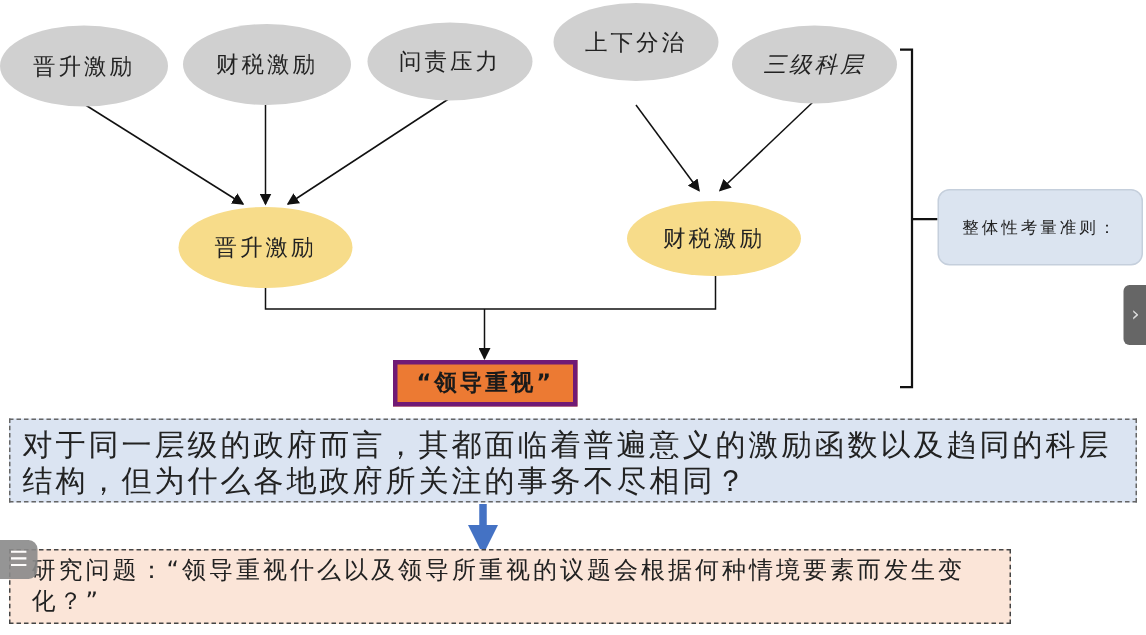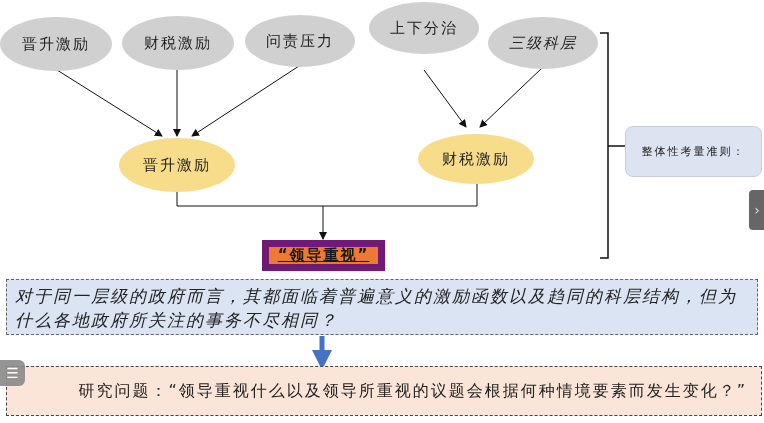"“领导重视”" .leader-box { border: 7px solid #701a75 -> 3px solid #701a75; text-decoration: underline -> none }
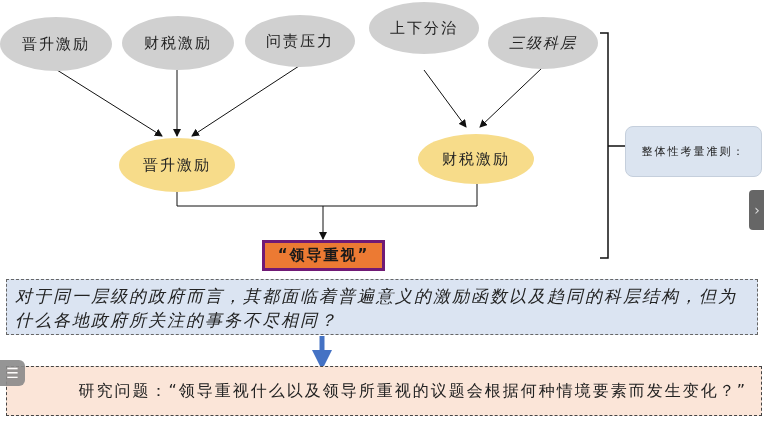"对于同一层级的政府而言，其都面临着普遍意义的激励函数以及趋同的科层结构，但为什么" .question-box { font-size: 17px -> 20px; font-style: italic -> none }
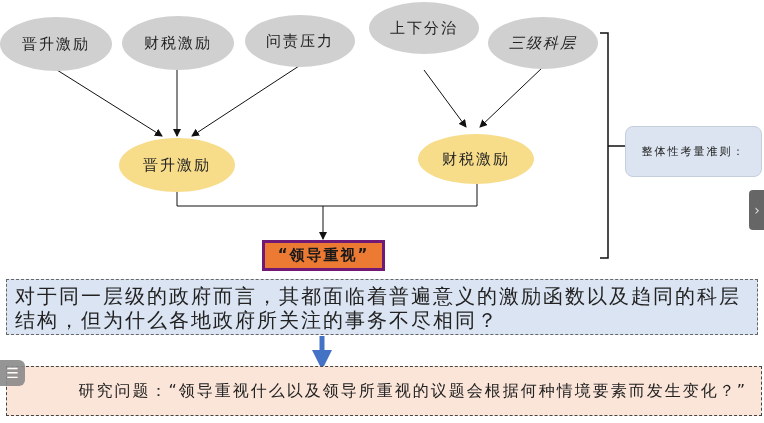"研究问题：“领导重视什么以及领导所重视的议题会根据何种情境要素而发生变化？”" div.node { width: 756px -> 668px }
